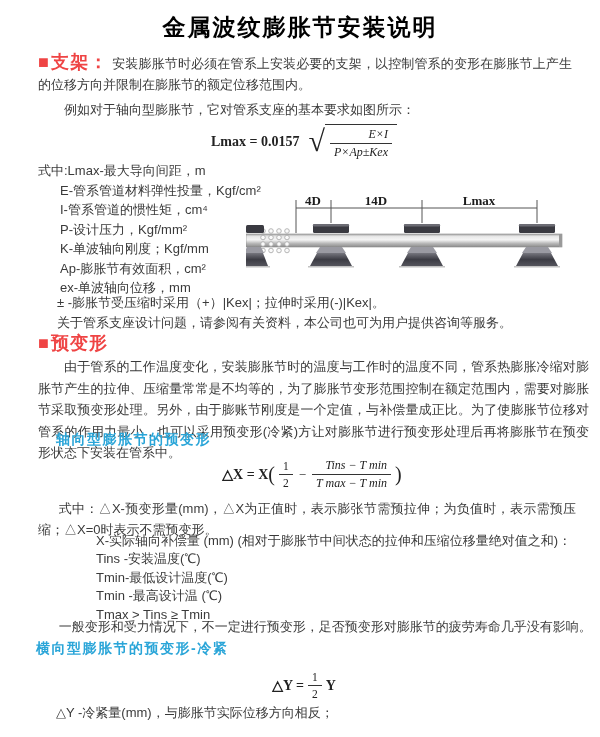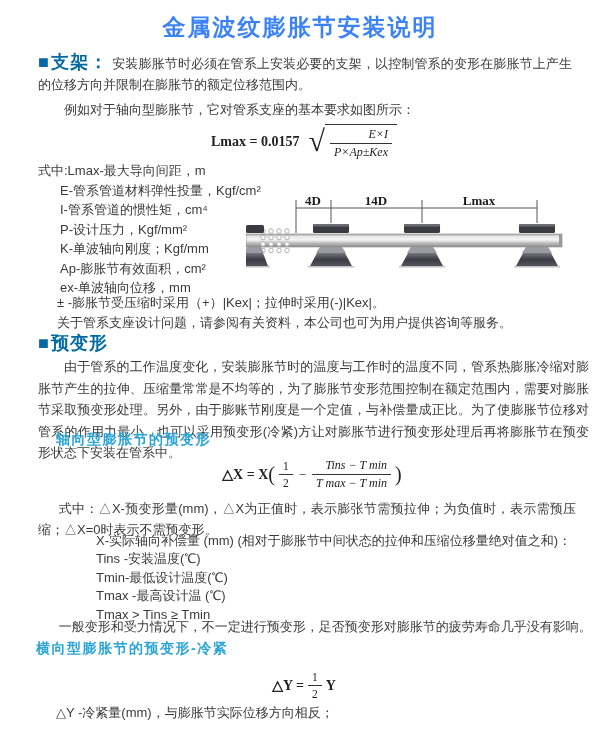"金属波纹膨胀节安装说明" .title { color: #3b82f6 -> #000000 }
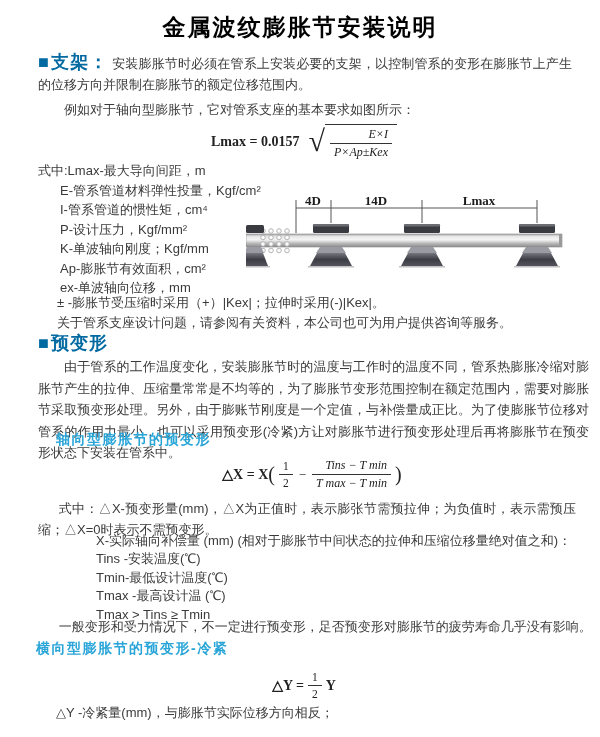"■支架：" .sec-head { color: #0369a1 -> #ef4444 }
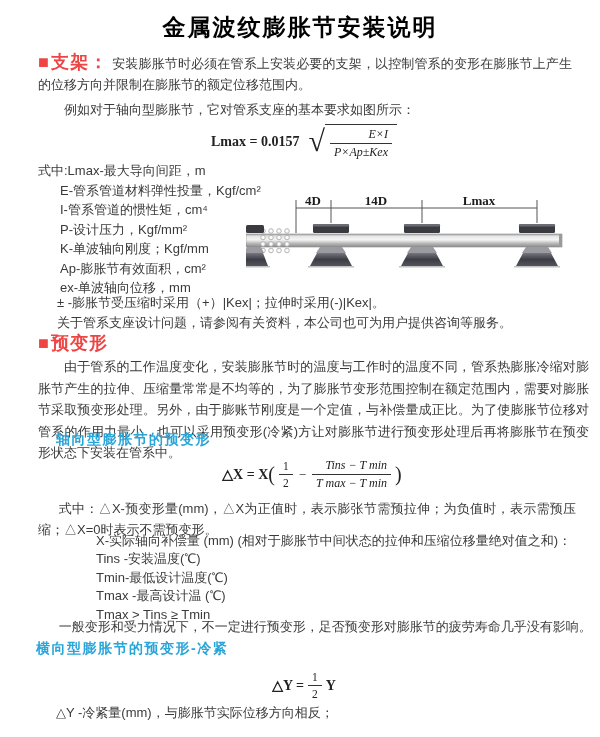"Tmax -最高设计温 (℃)" div.def-line { text: Tmax -> Tmin }
